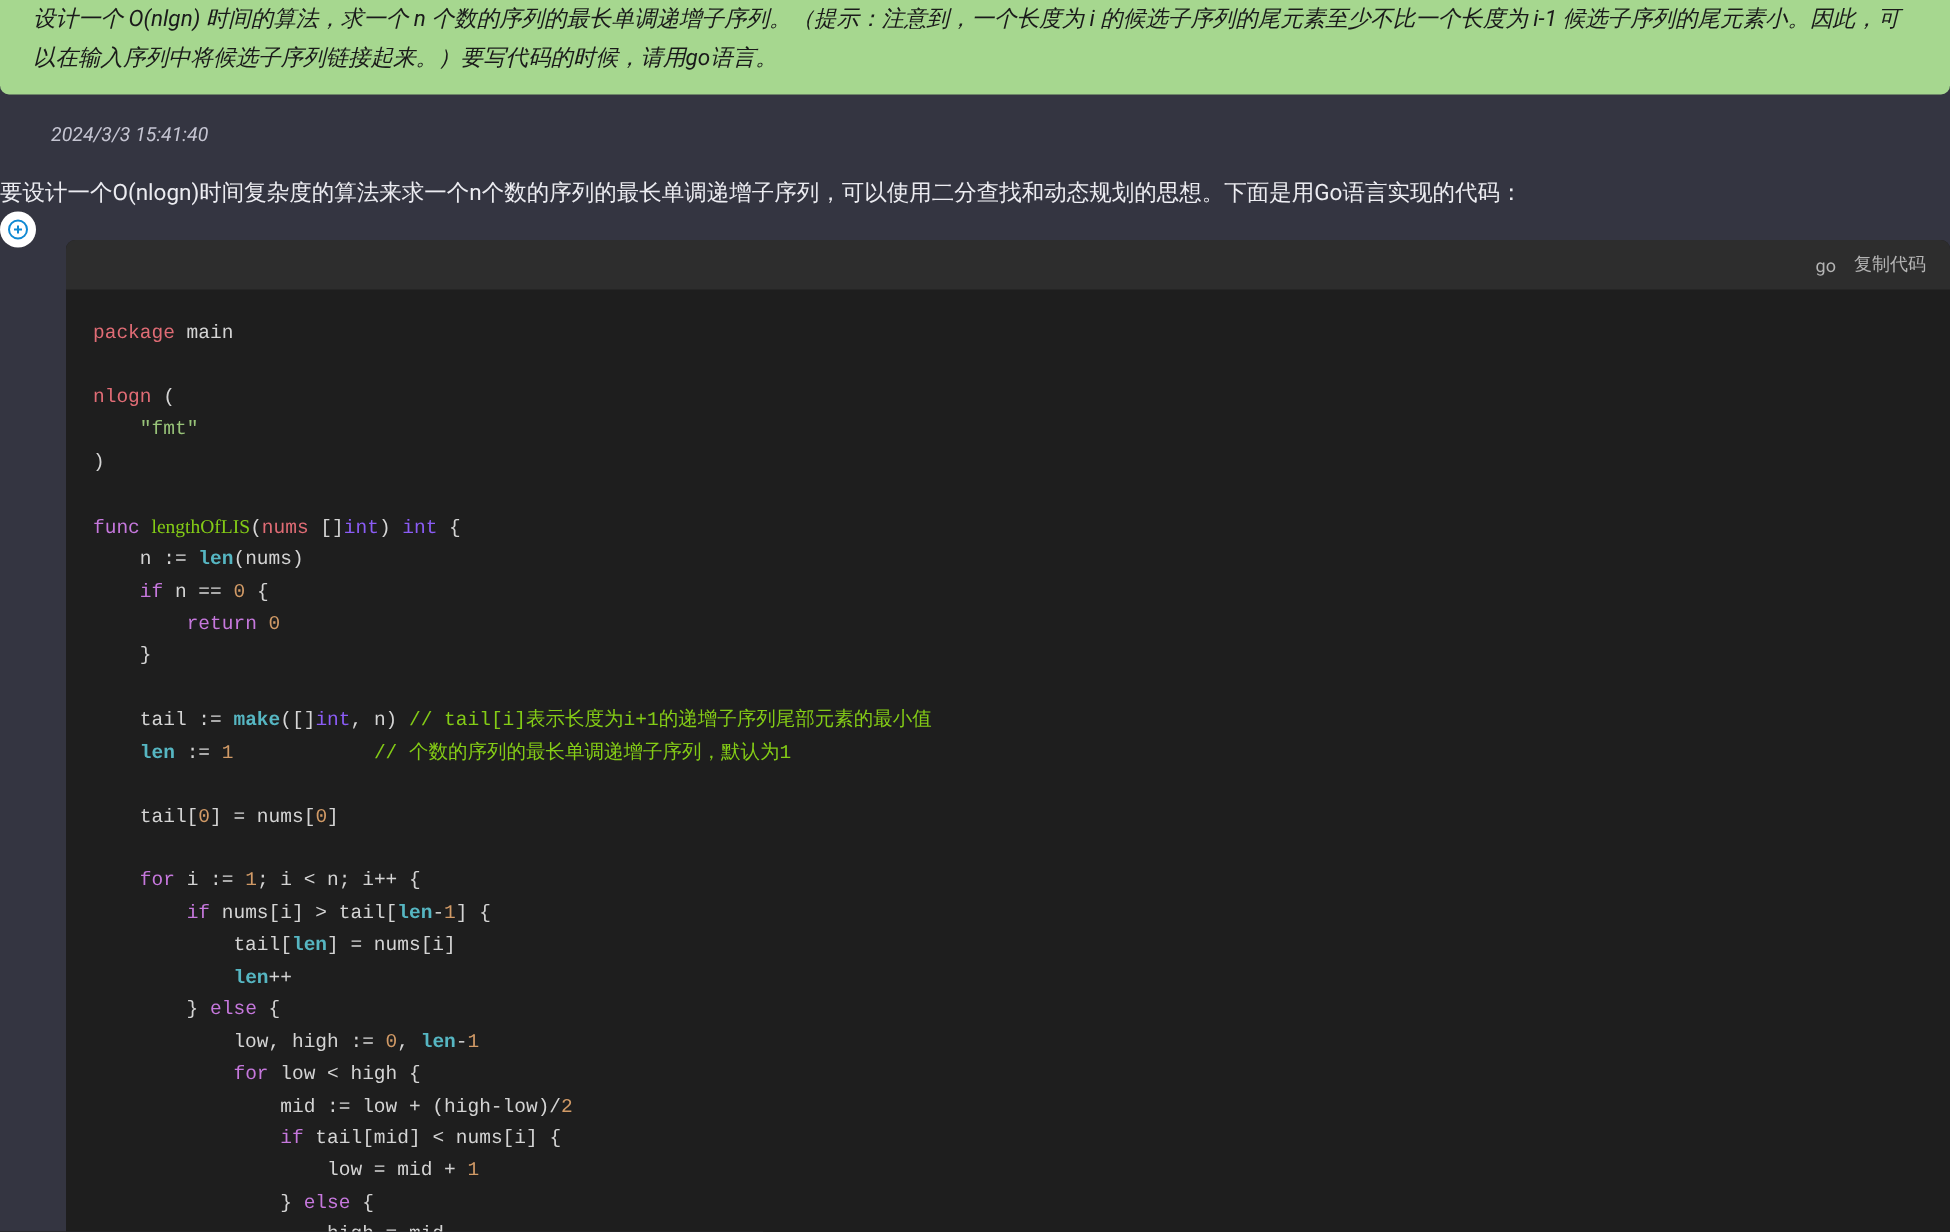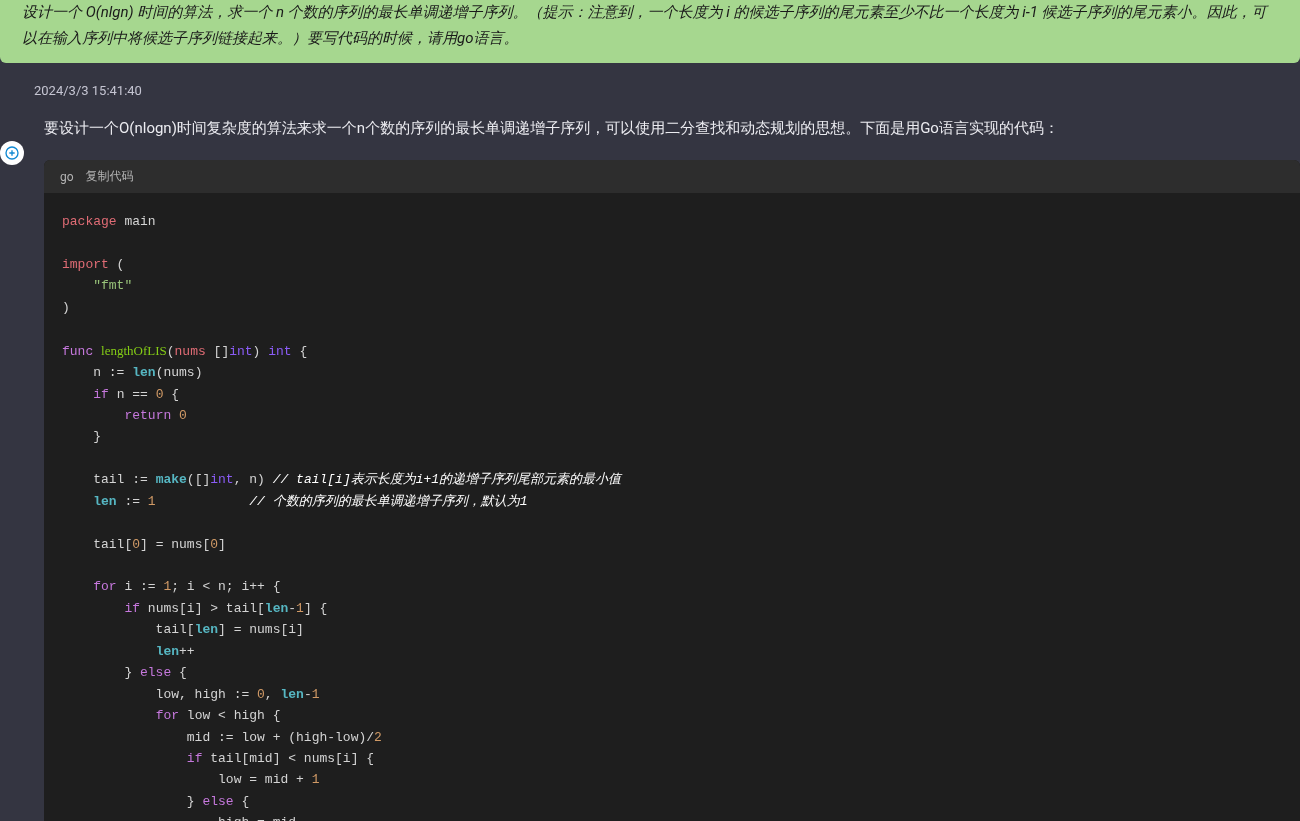"2024/3/3 15:41:40" .timestamp { font-style: none -> italic }
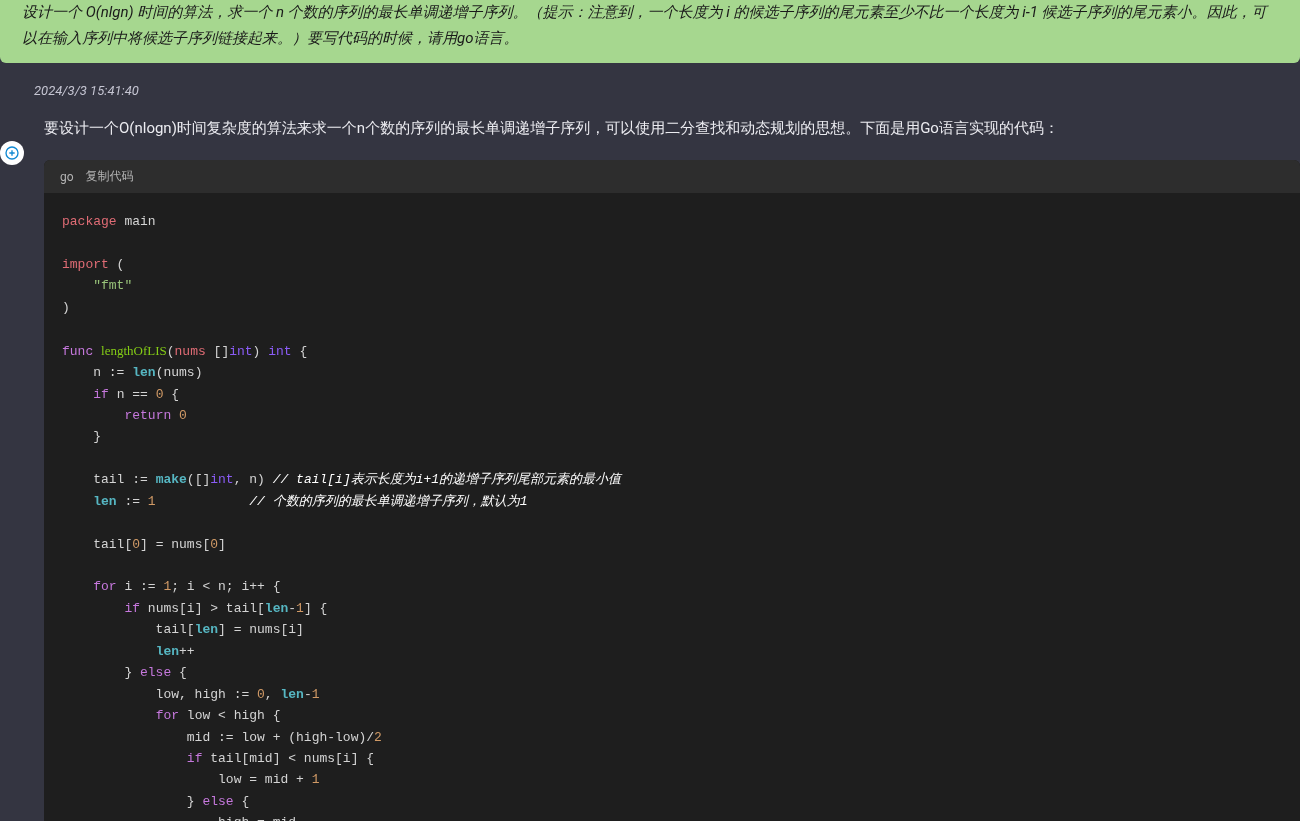"要设计一个O(nlogn)时间复杂度的算法来求一个n个数的序列的最长单调递增子序" .assistant-text { margin-left: 44px -> none }
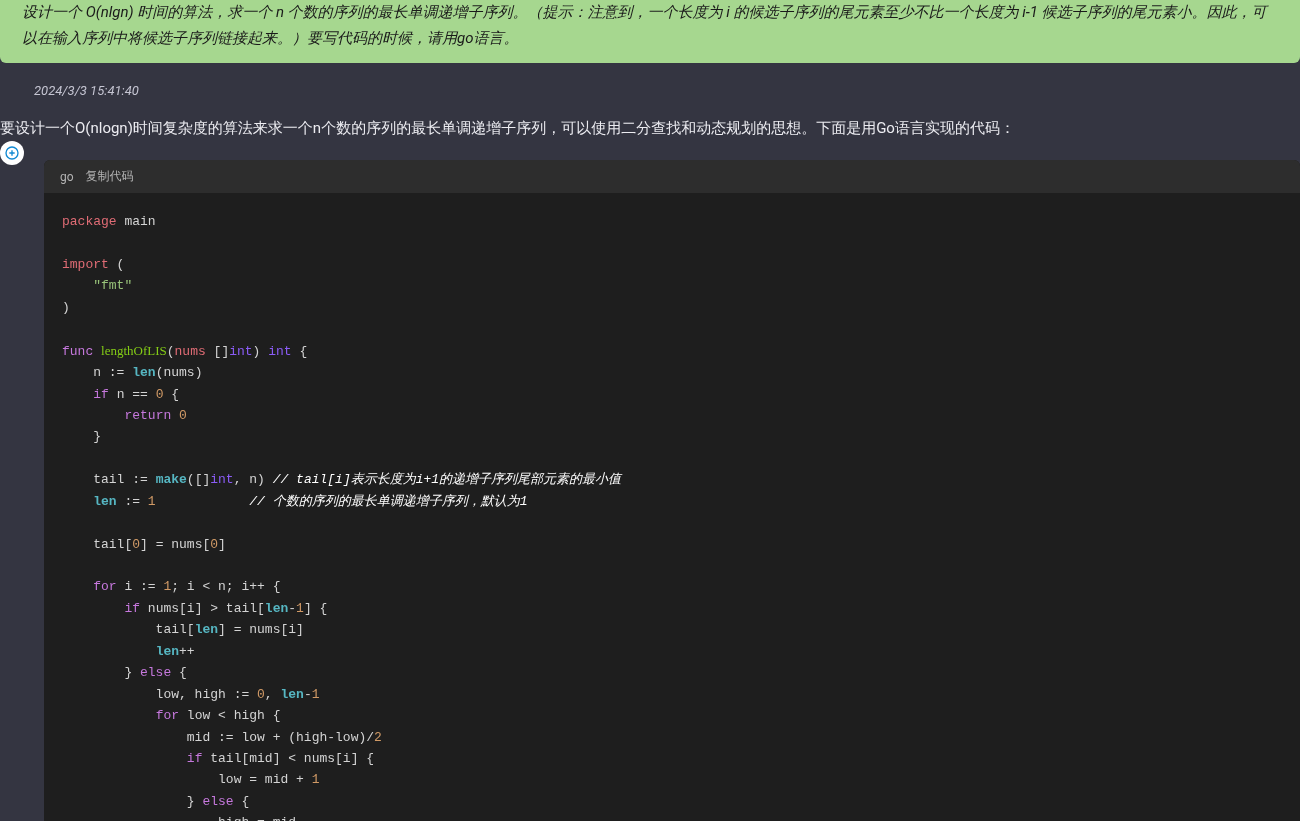"go" .code-header { justify-content: flex-start -> flex-end }
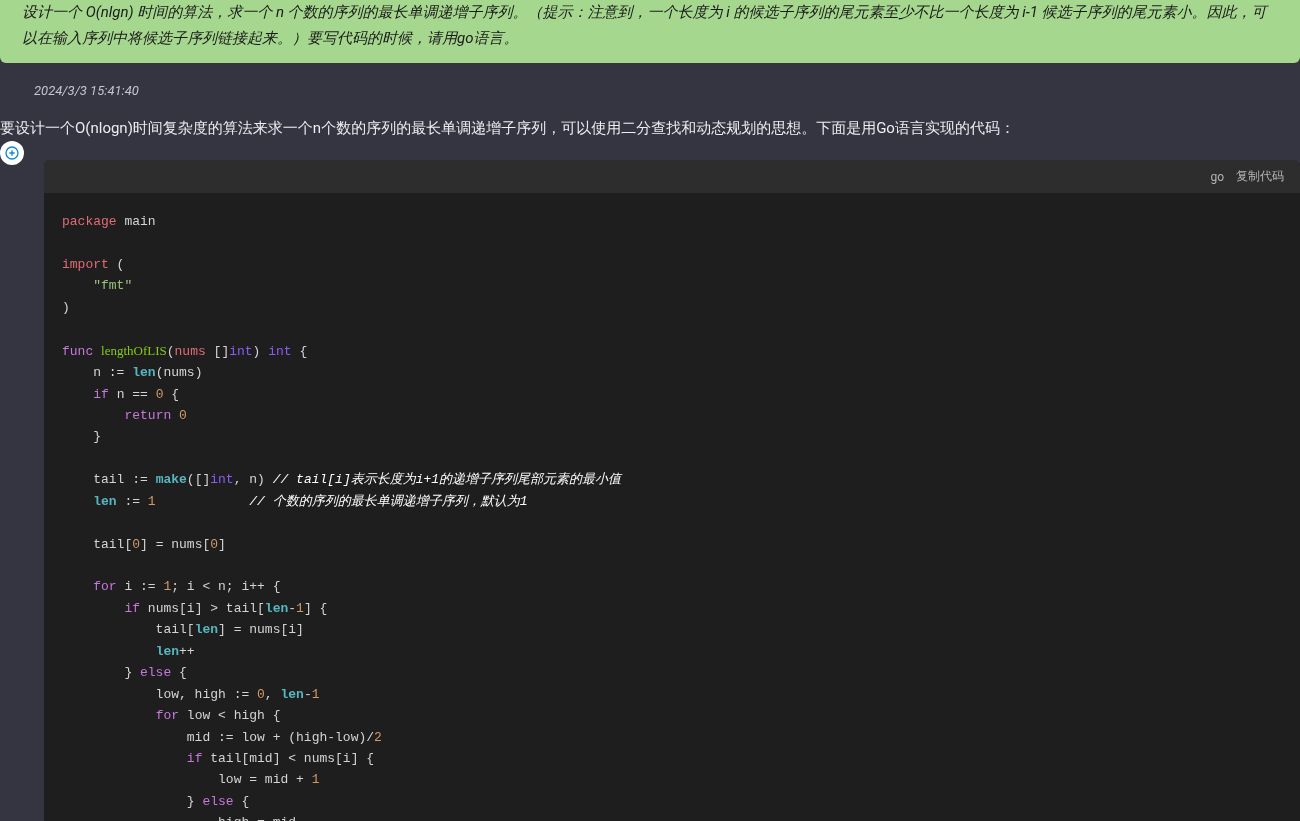"import" span.kw2 { text: import -> nlogn }
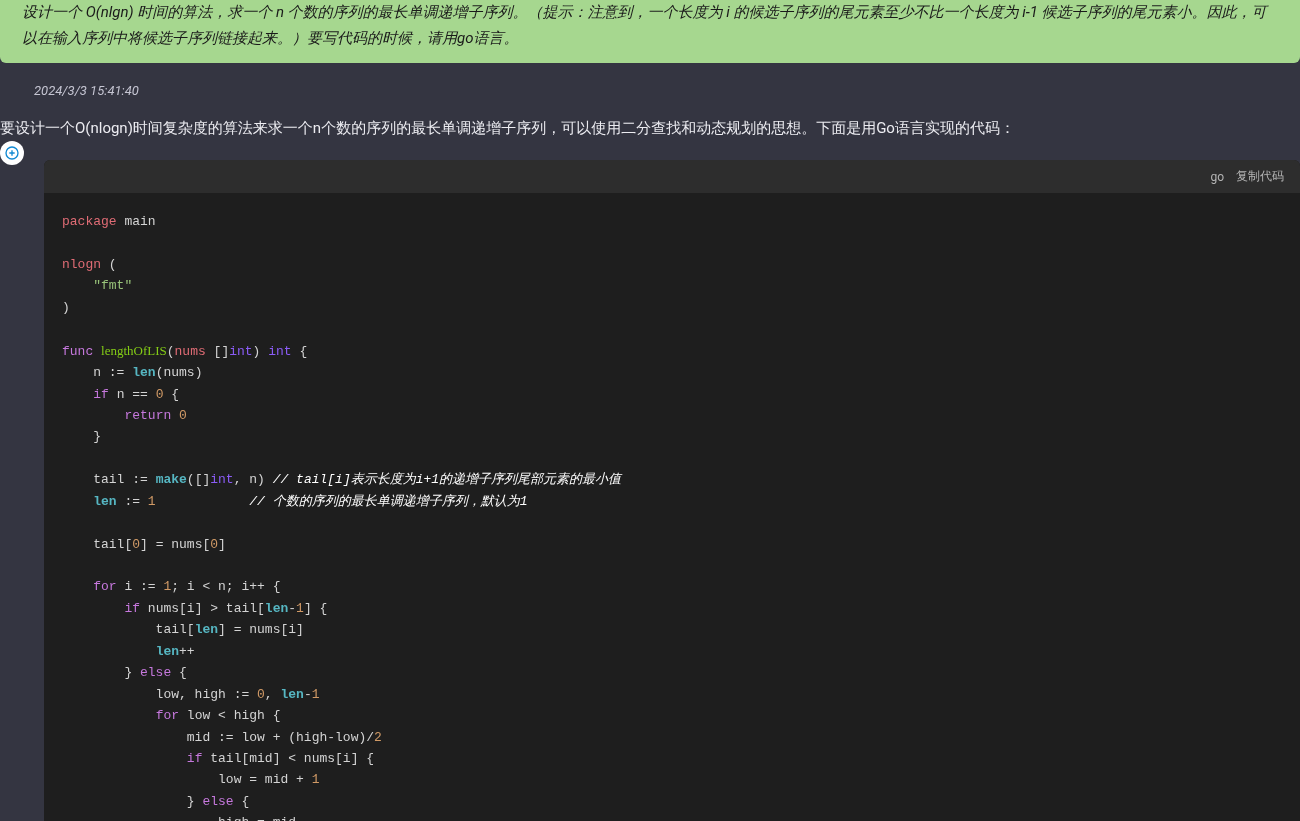"// tail[i]表示长度为i+1的递增子序列尾部元素的最小值" .cmt { color: #ffffff -> #84cc16; font-style: italic -> none }
